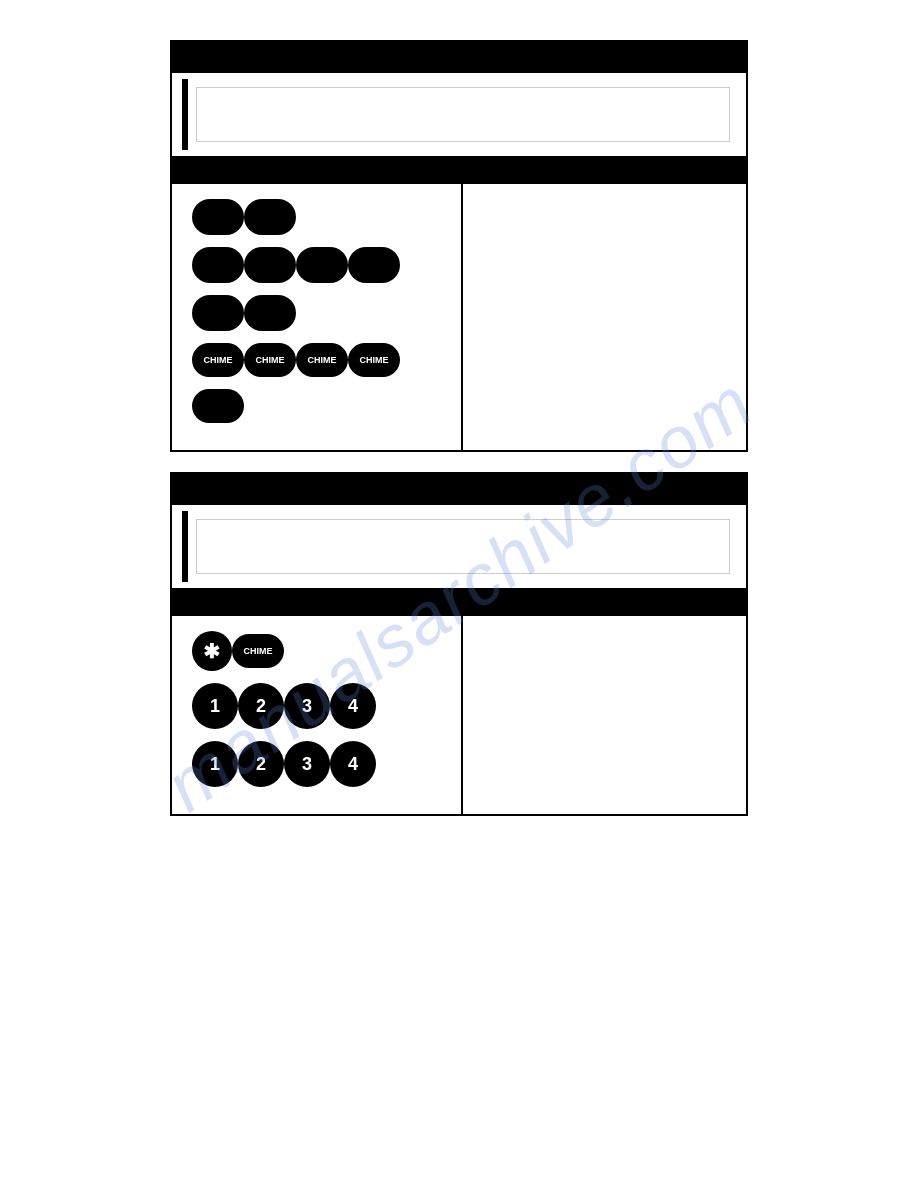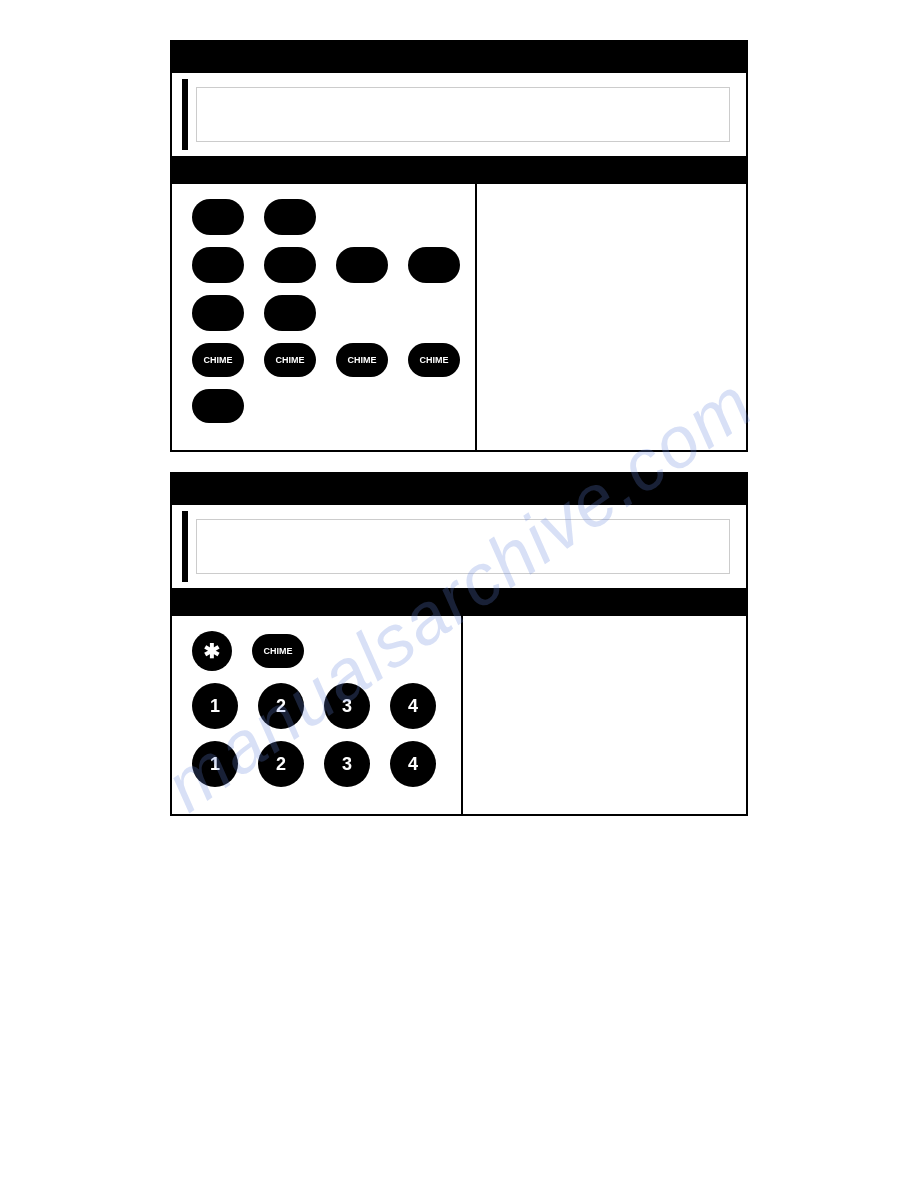"CHIME" .button-group { gap: 20px -> 0 }
